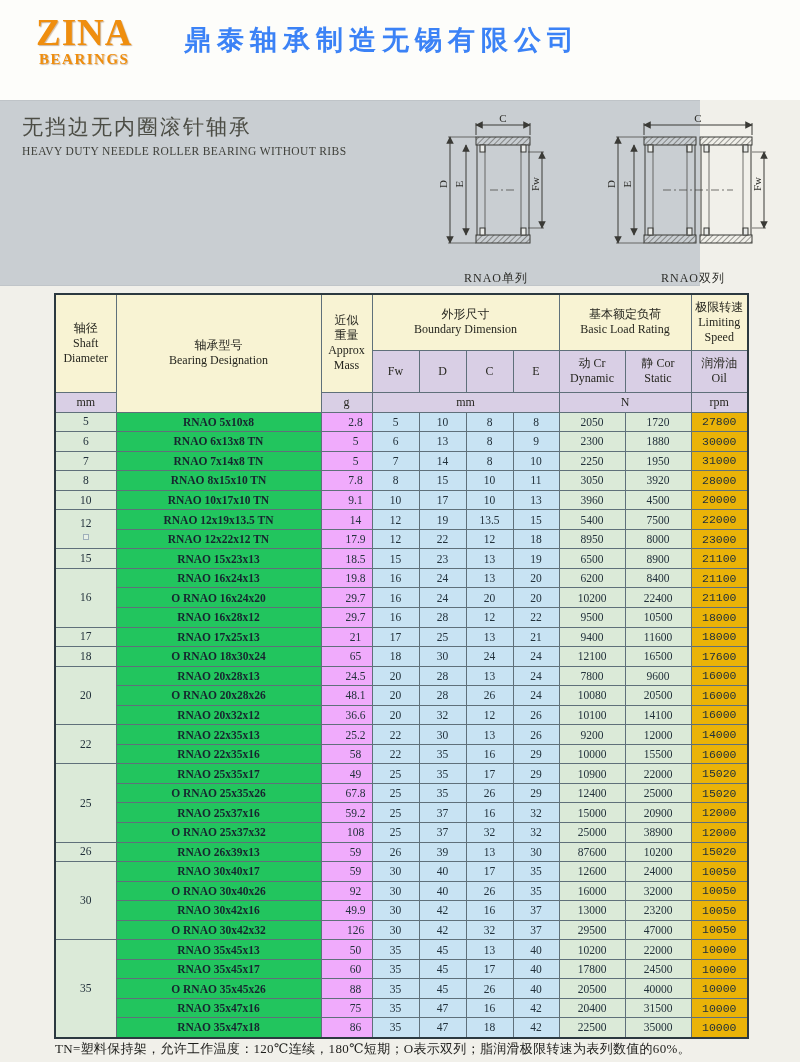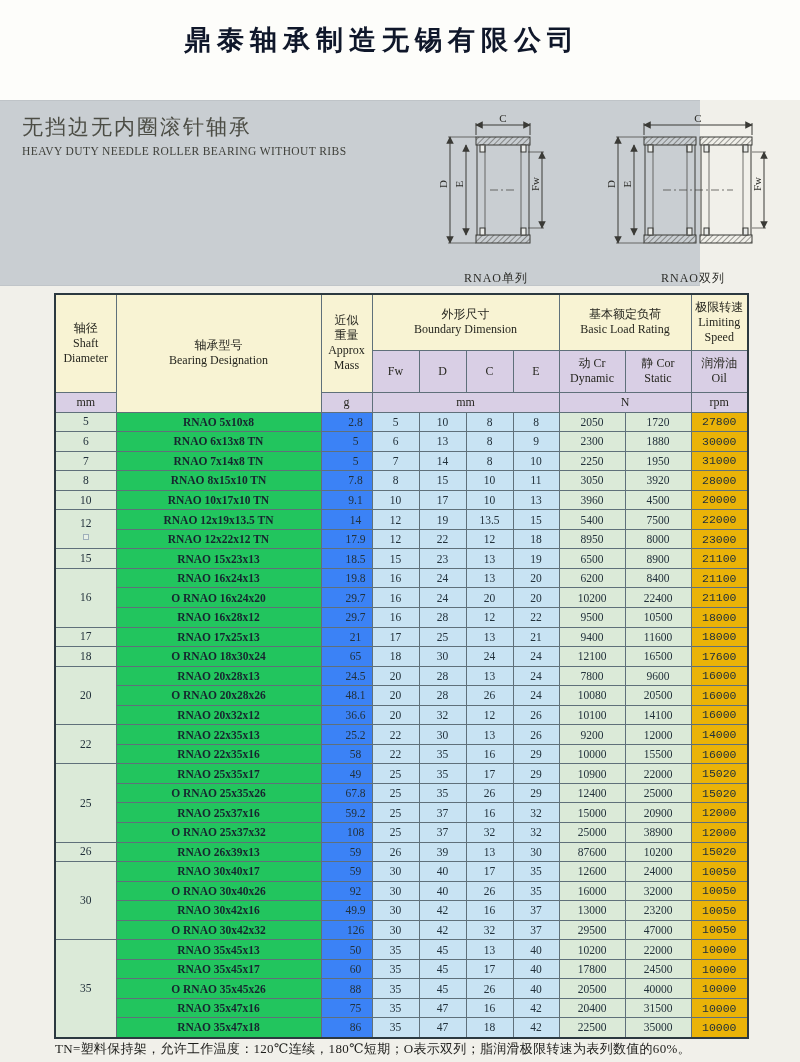"ZINA" div.logo { html: none -> <div> <div>ZINA</div> <div>BEARINGS</div> </div> }
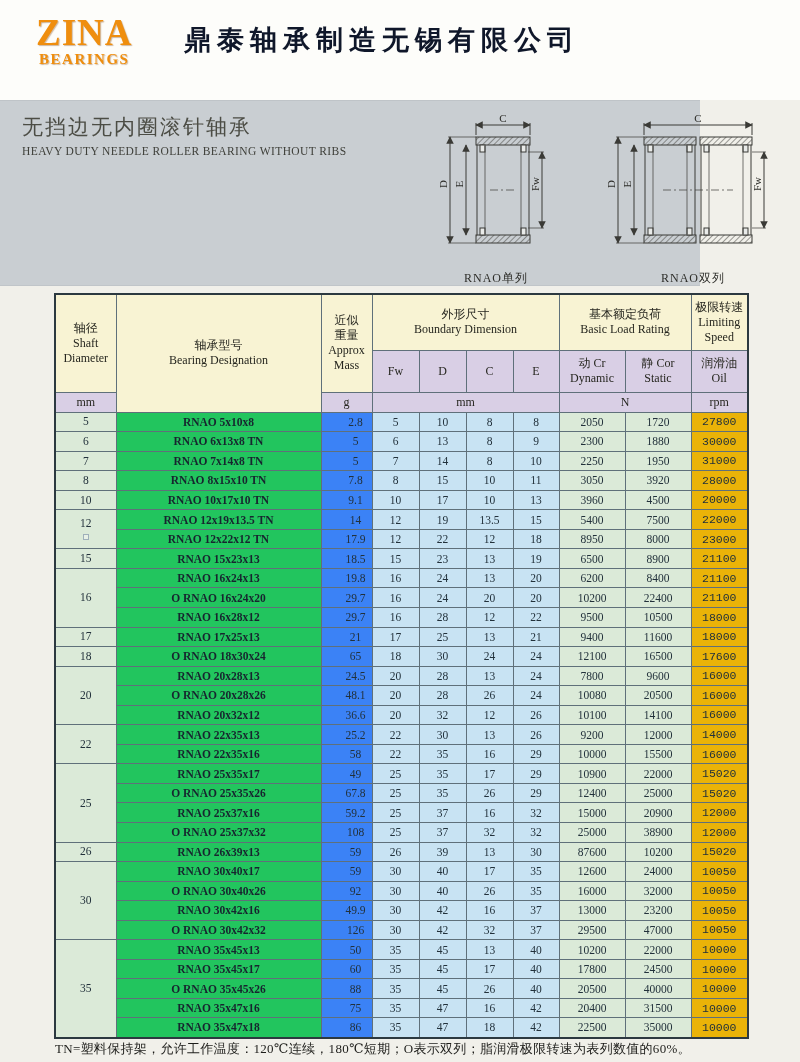"鼎泰轴承制造无锡有限公司" .company { color: #0f172a -> #3b82f6 }
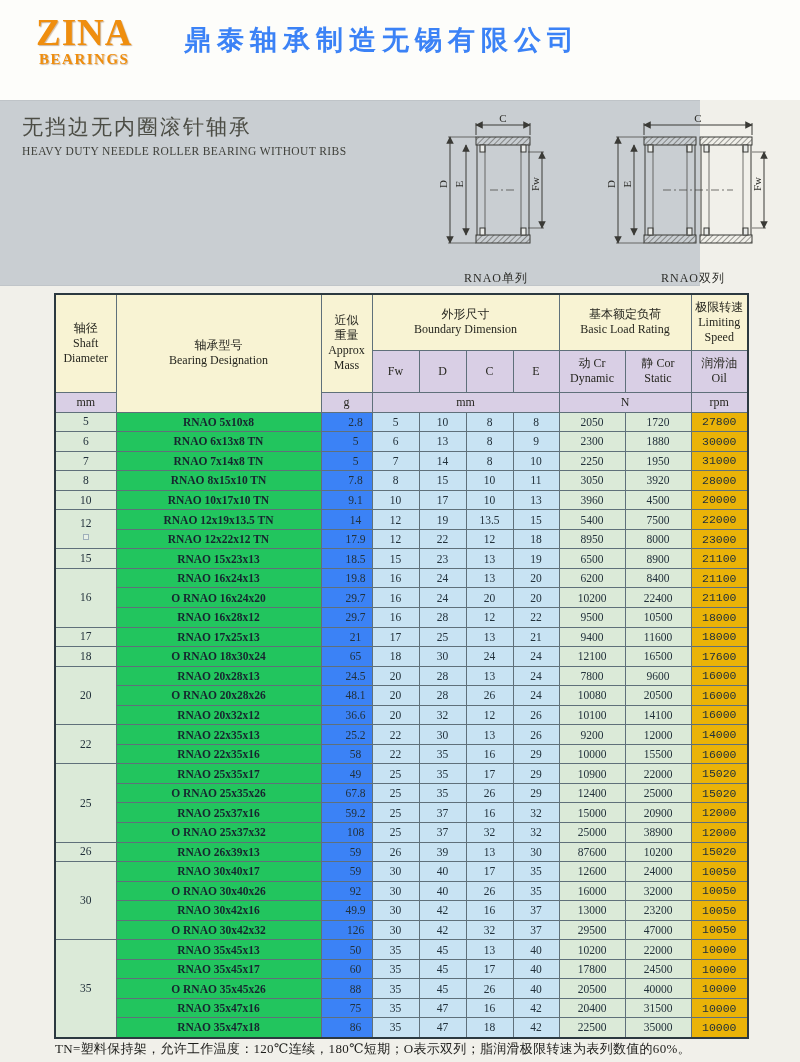"2.8" .c-mass { background: #3b82f6 -> #f0abfc }
